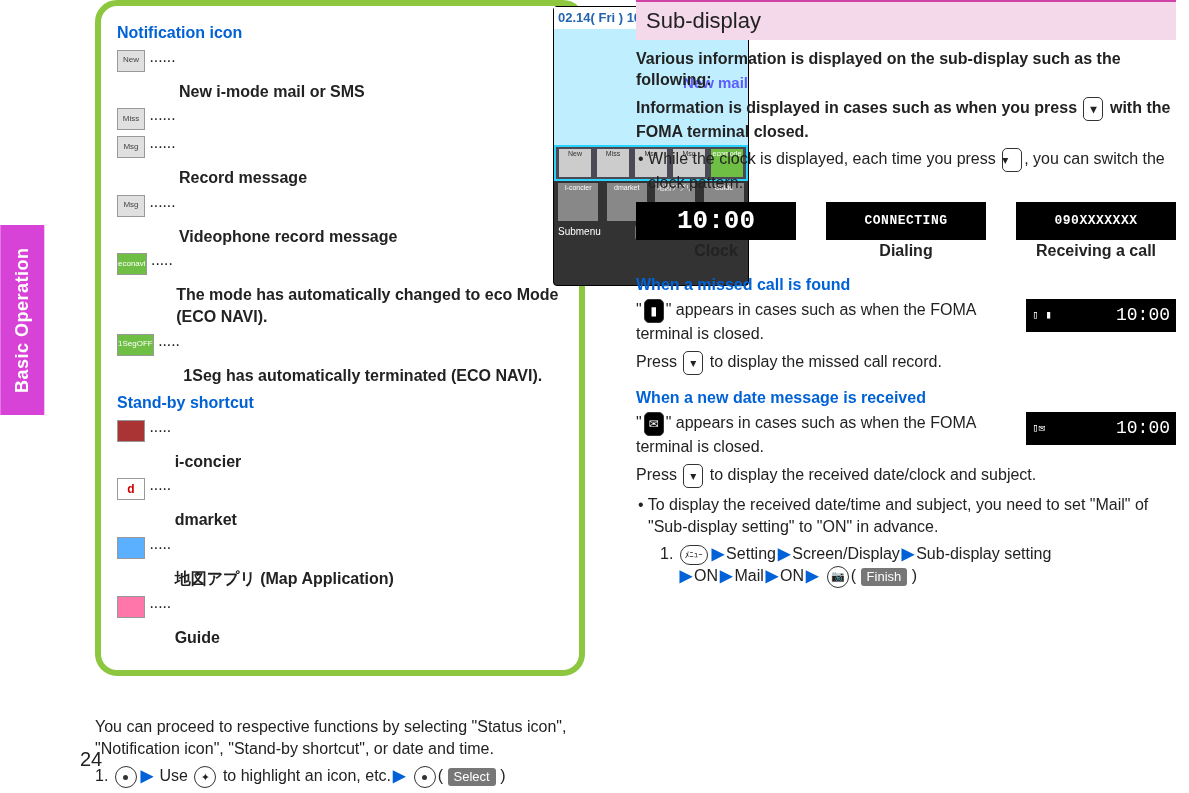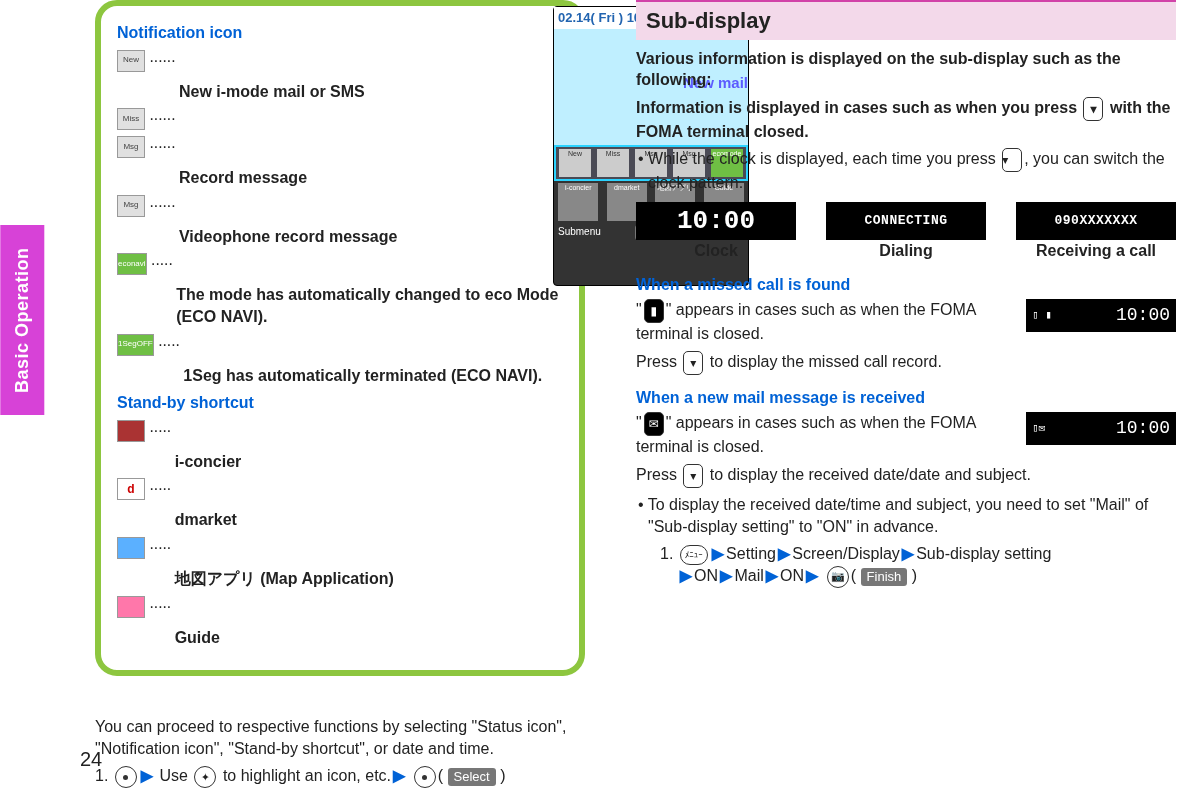"Sub-display" .sec-header { font-weight: bold -> normal }
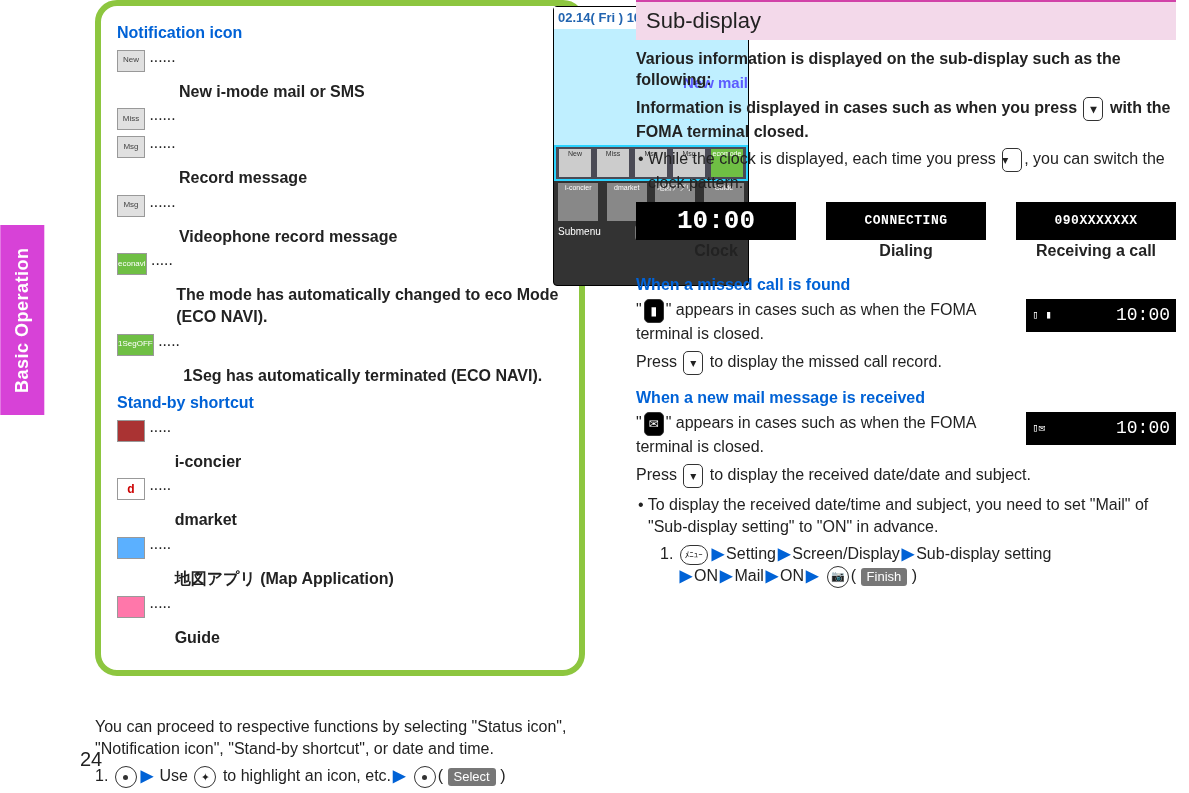"When a new mail message" div.blue-h { text: mail -> date }
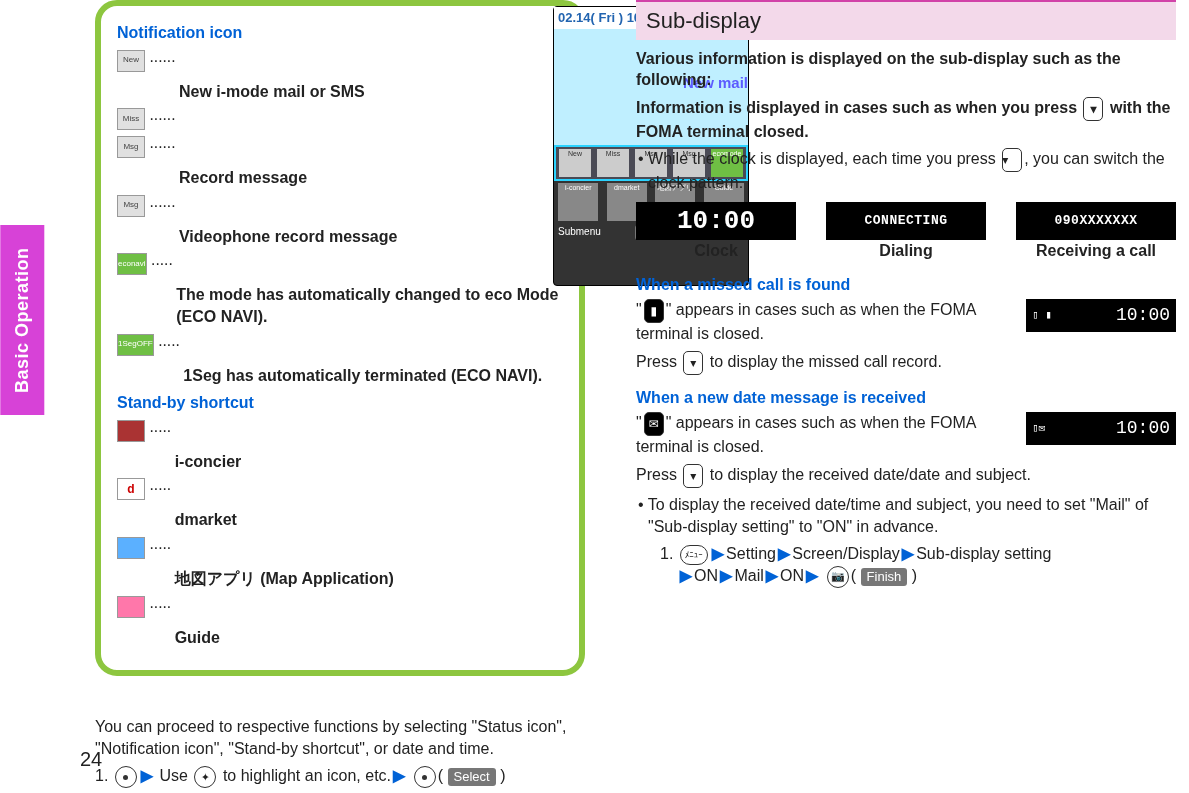"to display the received date/date" span { text: date/date -> date/clock }
